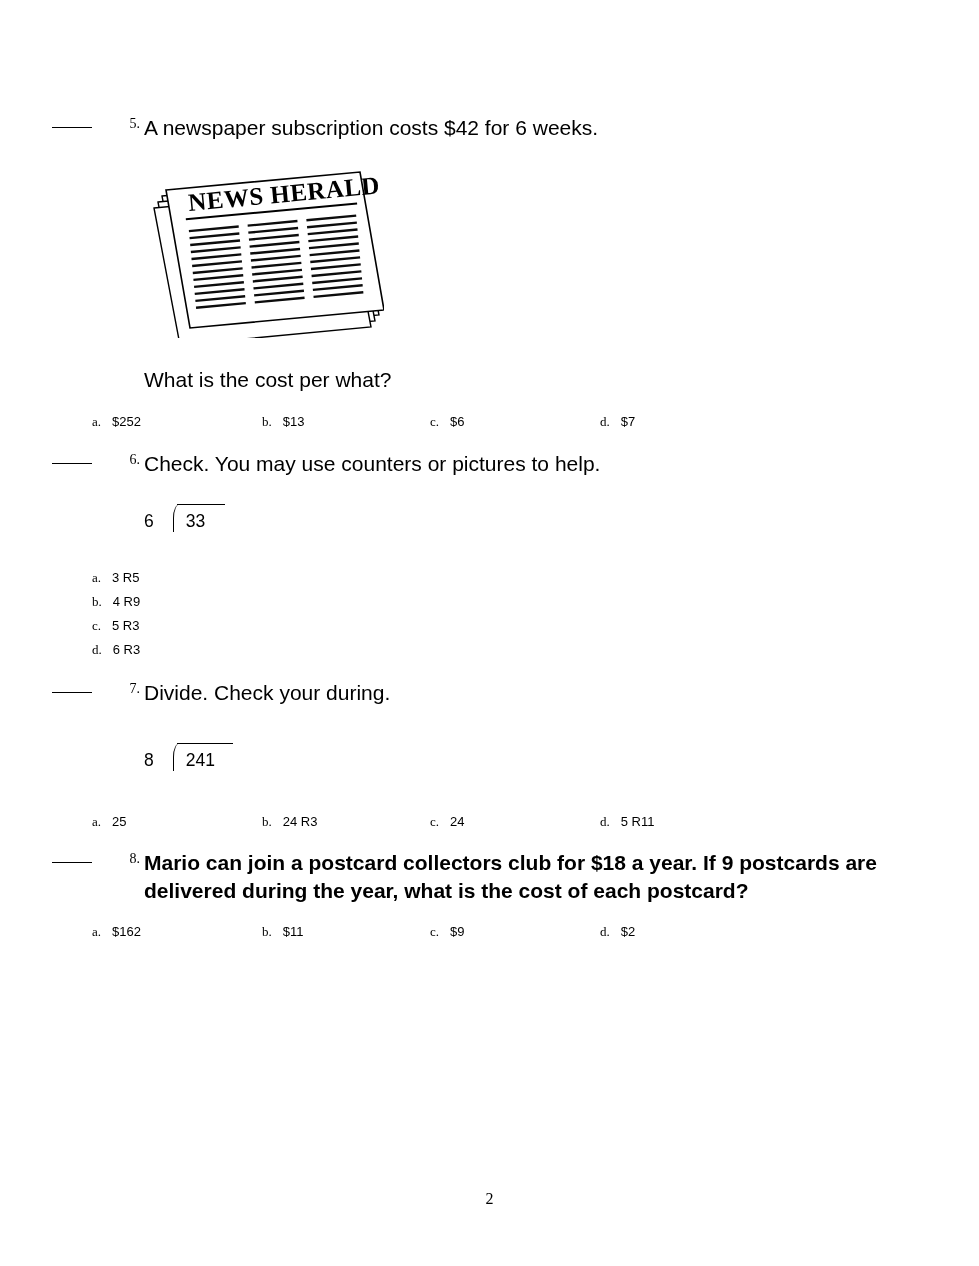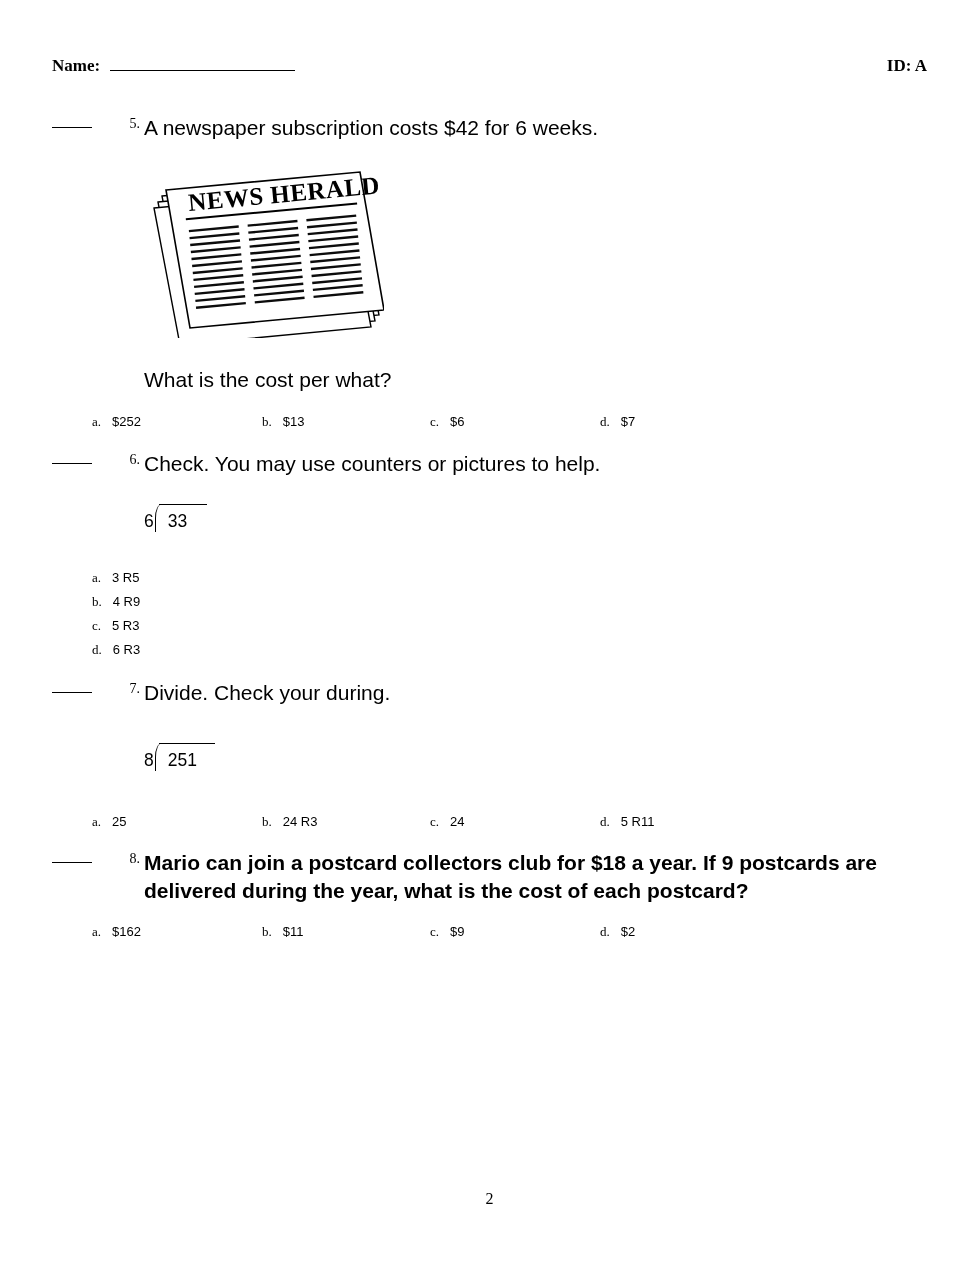"Name:" div.header { html: <div> <div> <span>Name:</span> <span></span> </div> <div>ID: A</div> </div> -> none }
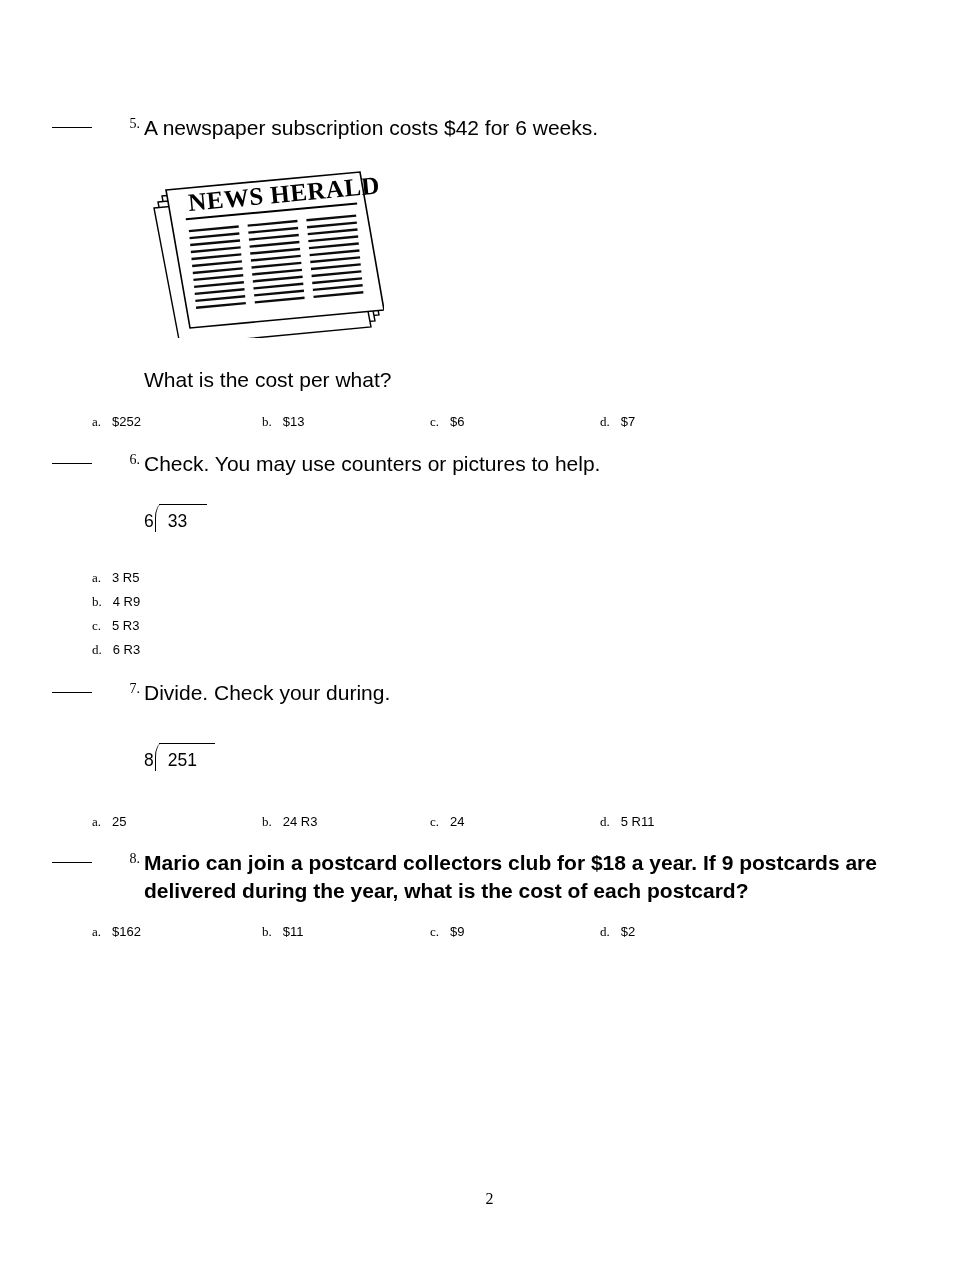"33" .div-bracket { margin-left: 1px -> 19px }
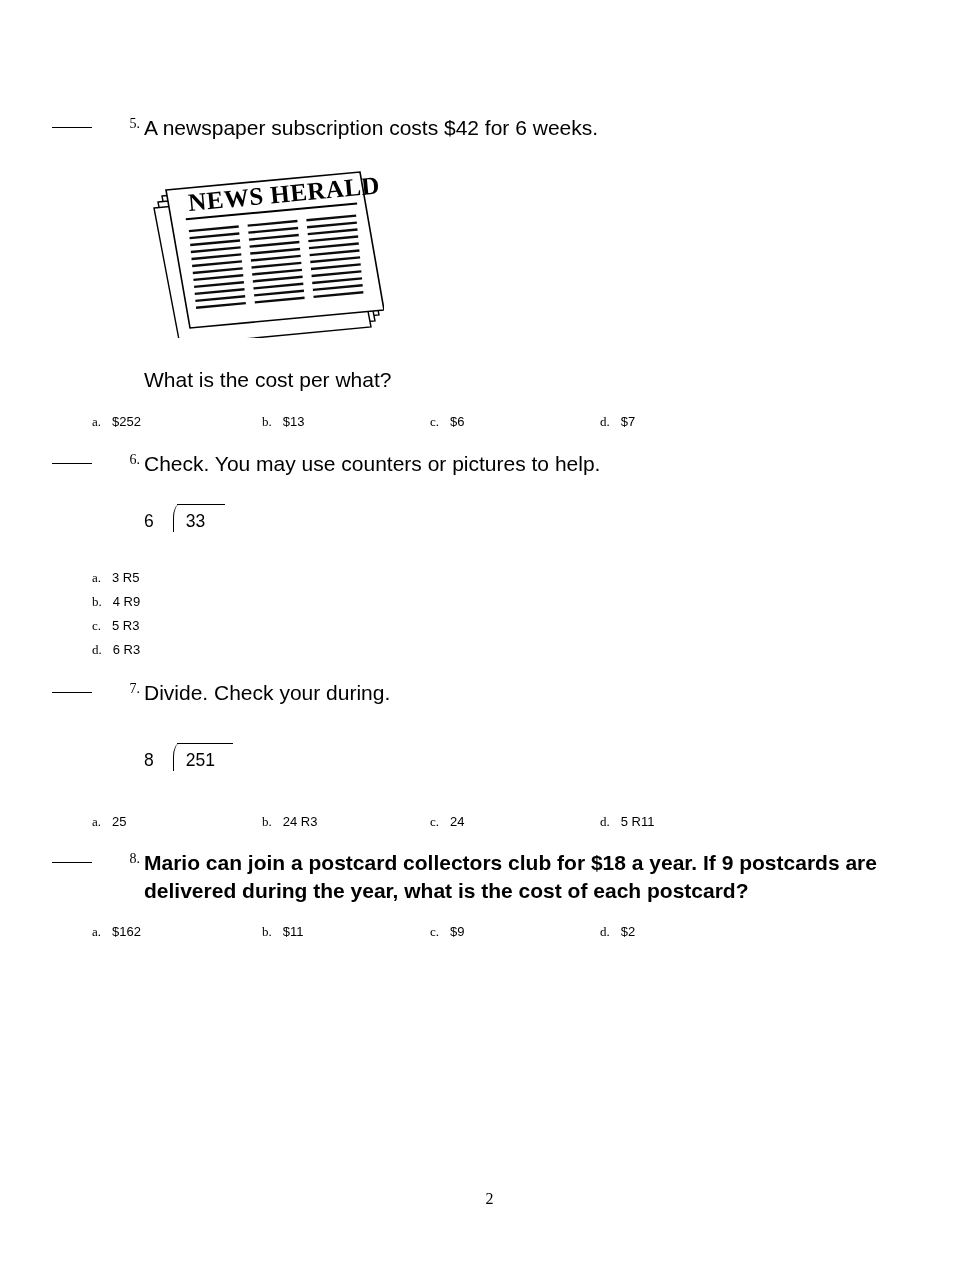"251" span.div-dividend { text: 251 -> 241 }
